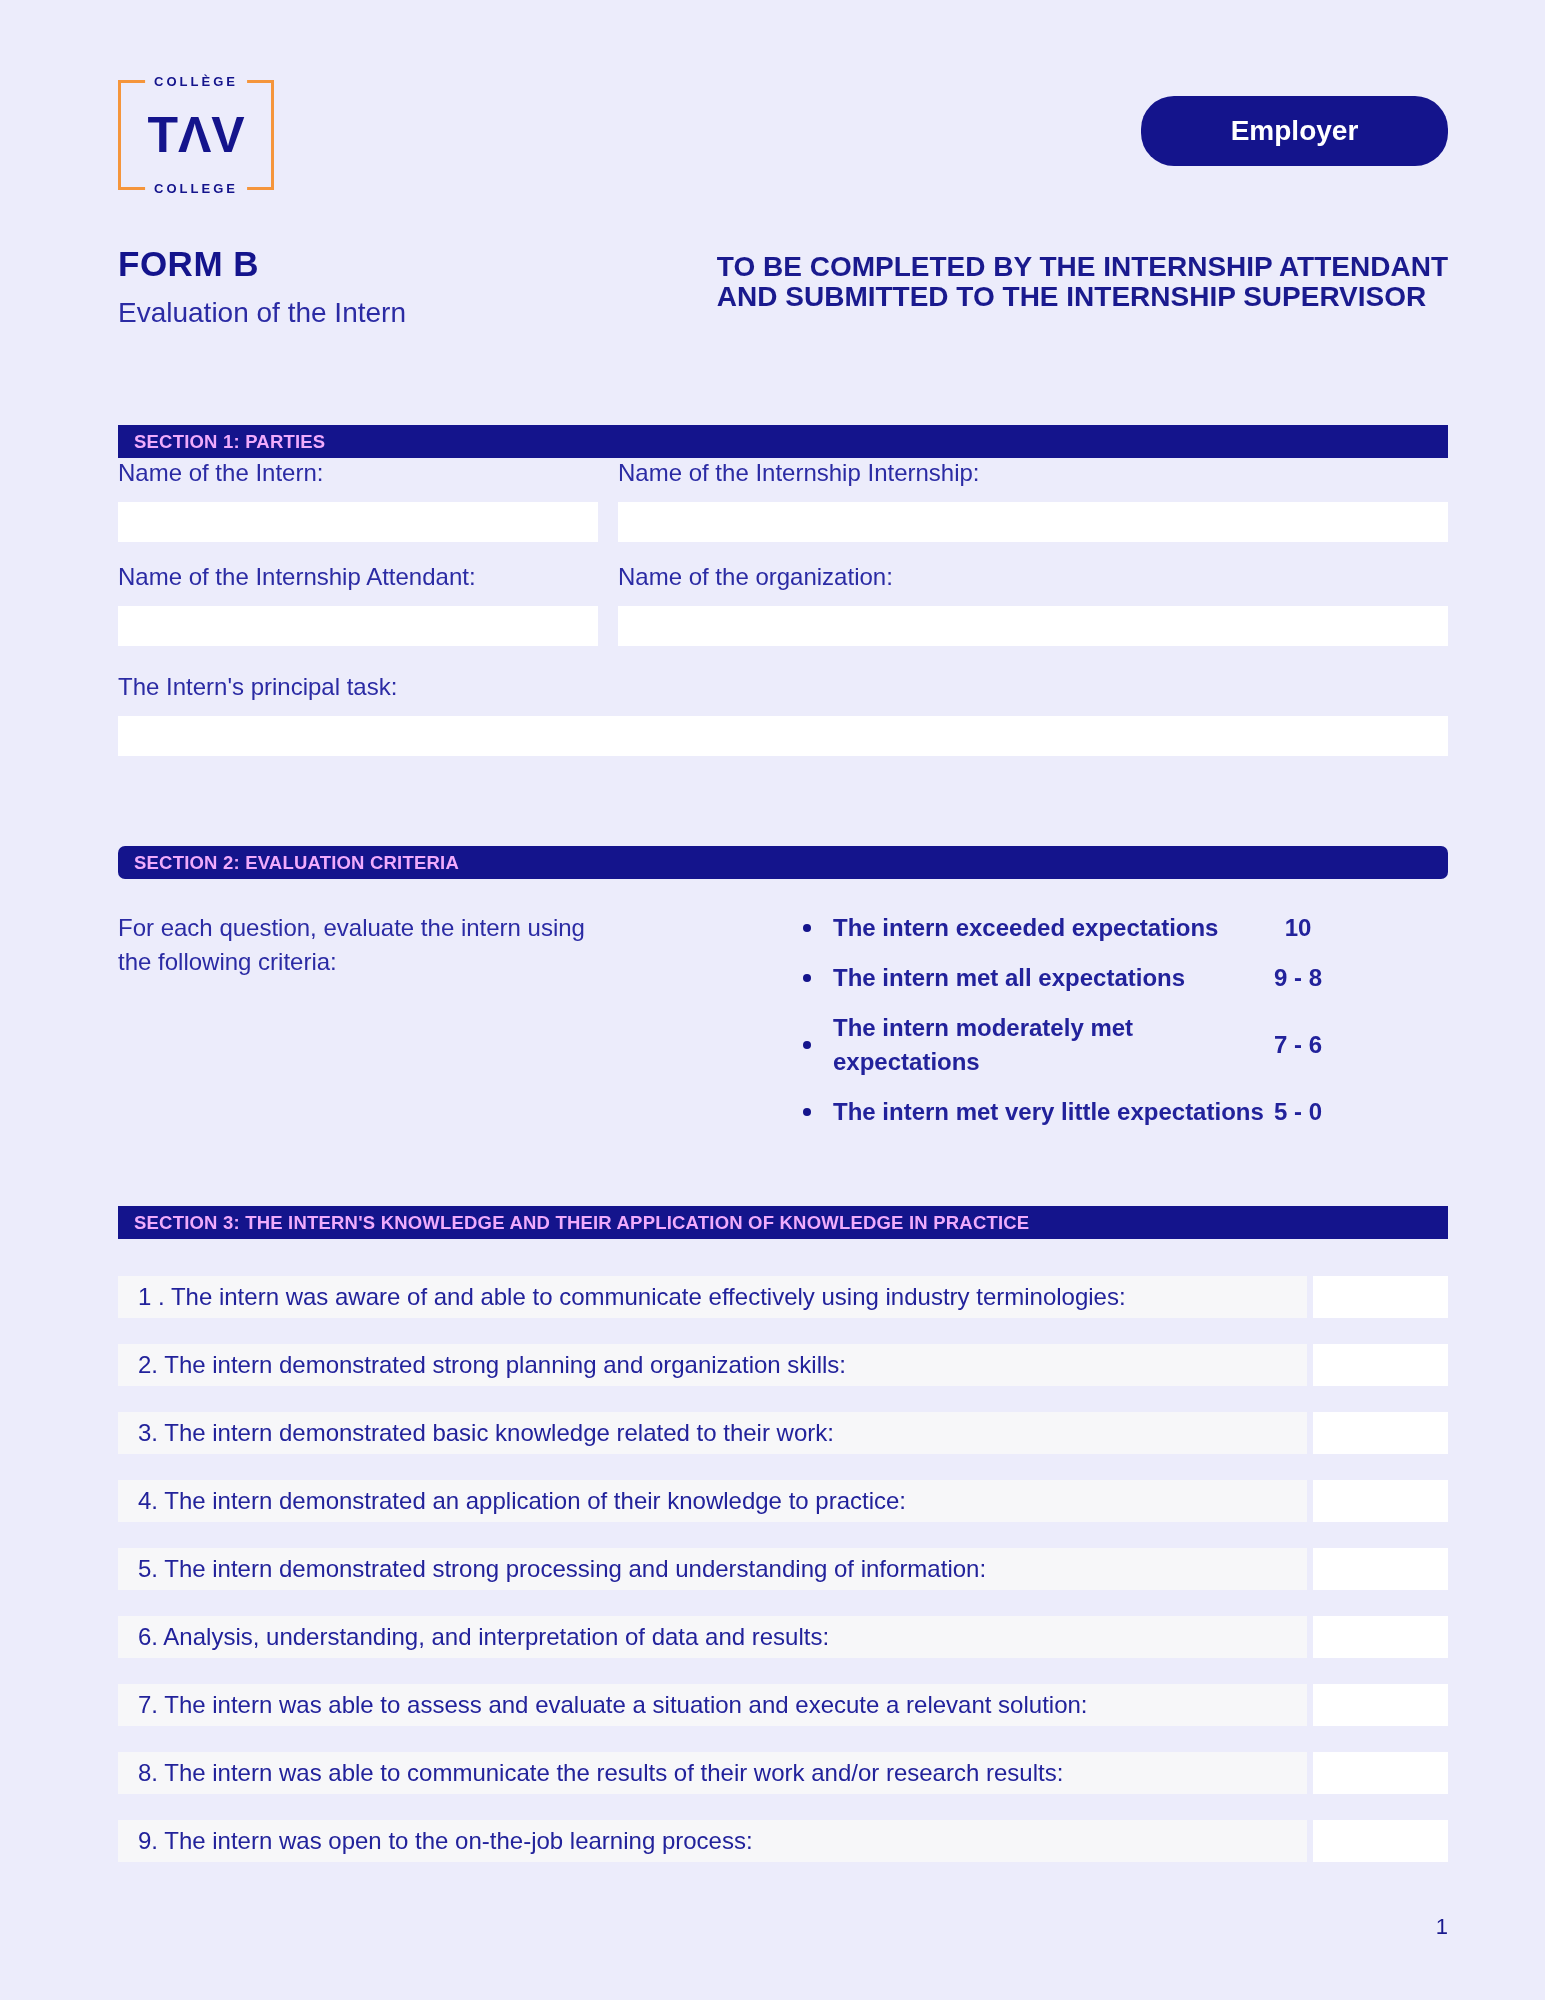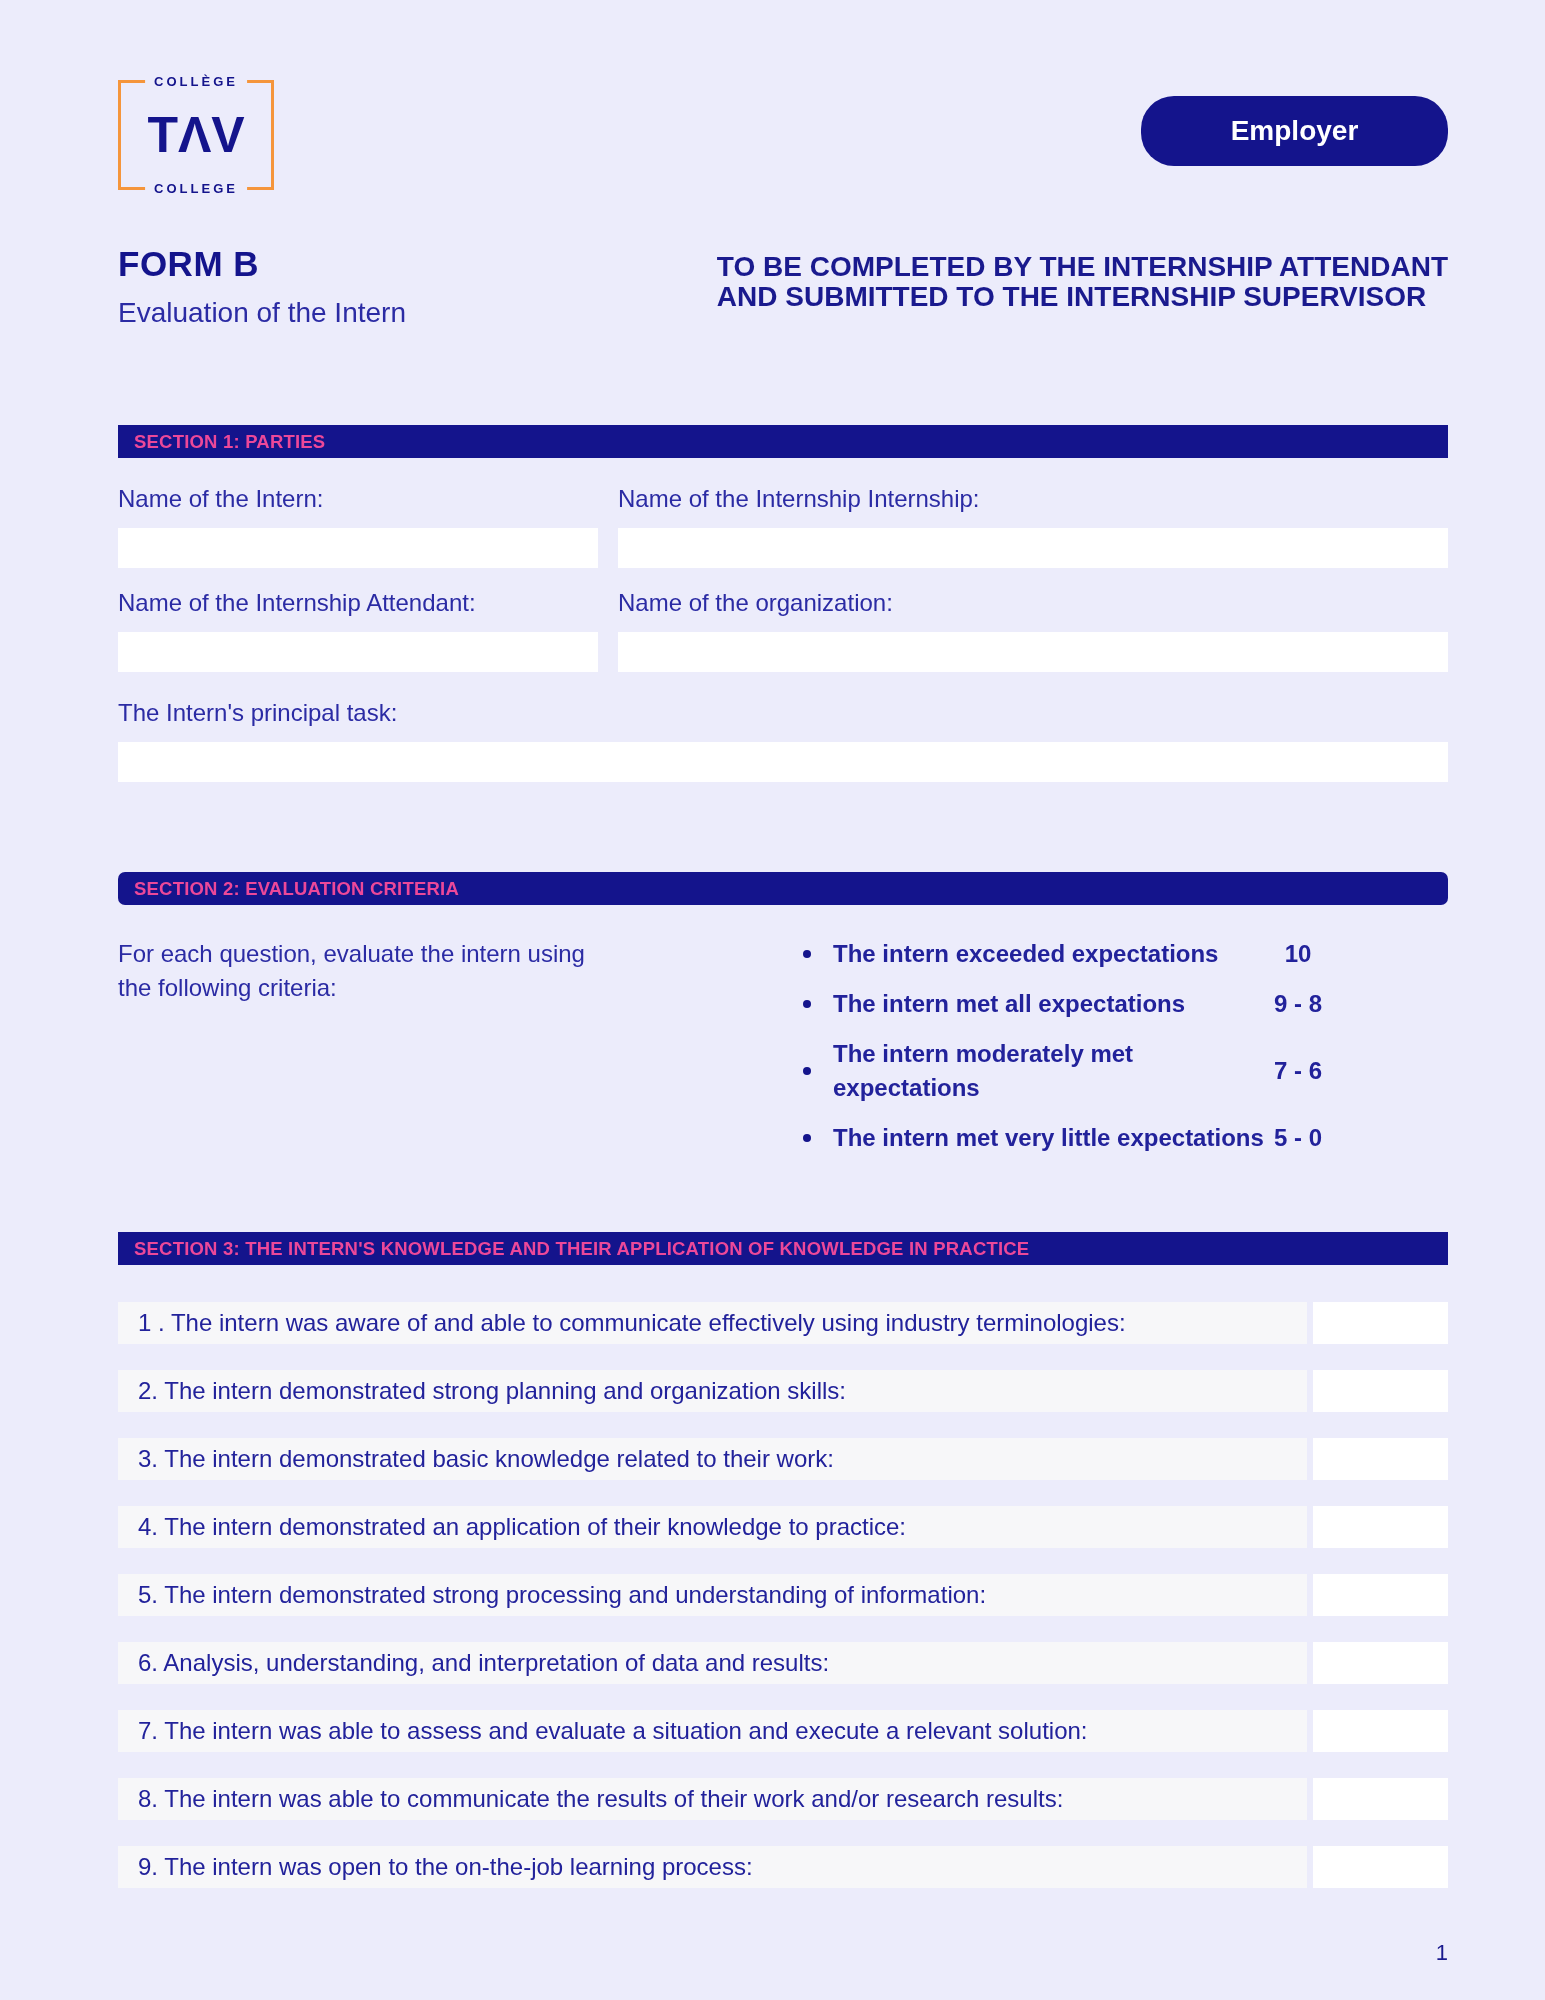"SECTION 1: PARTIES" .section-bar { color: #ec4899 -> #f0abfc }
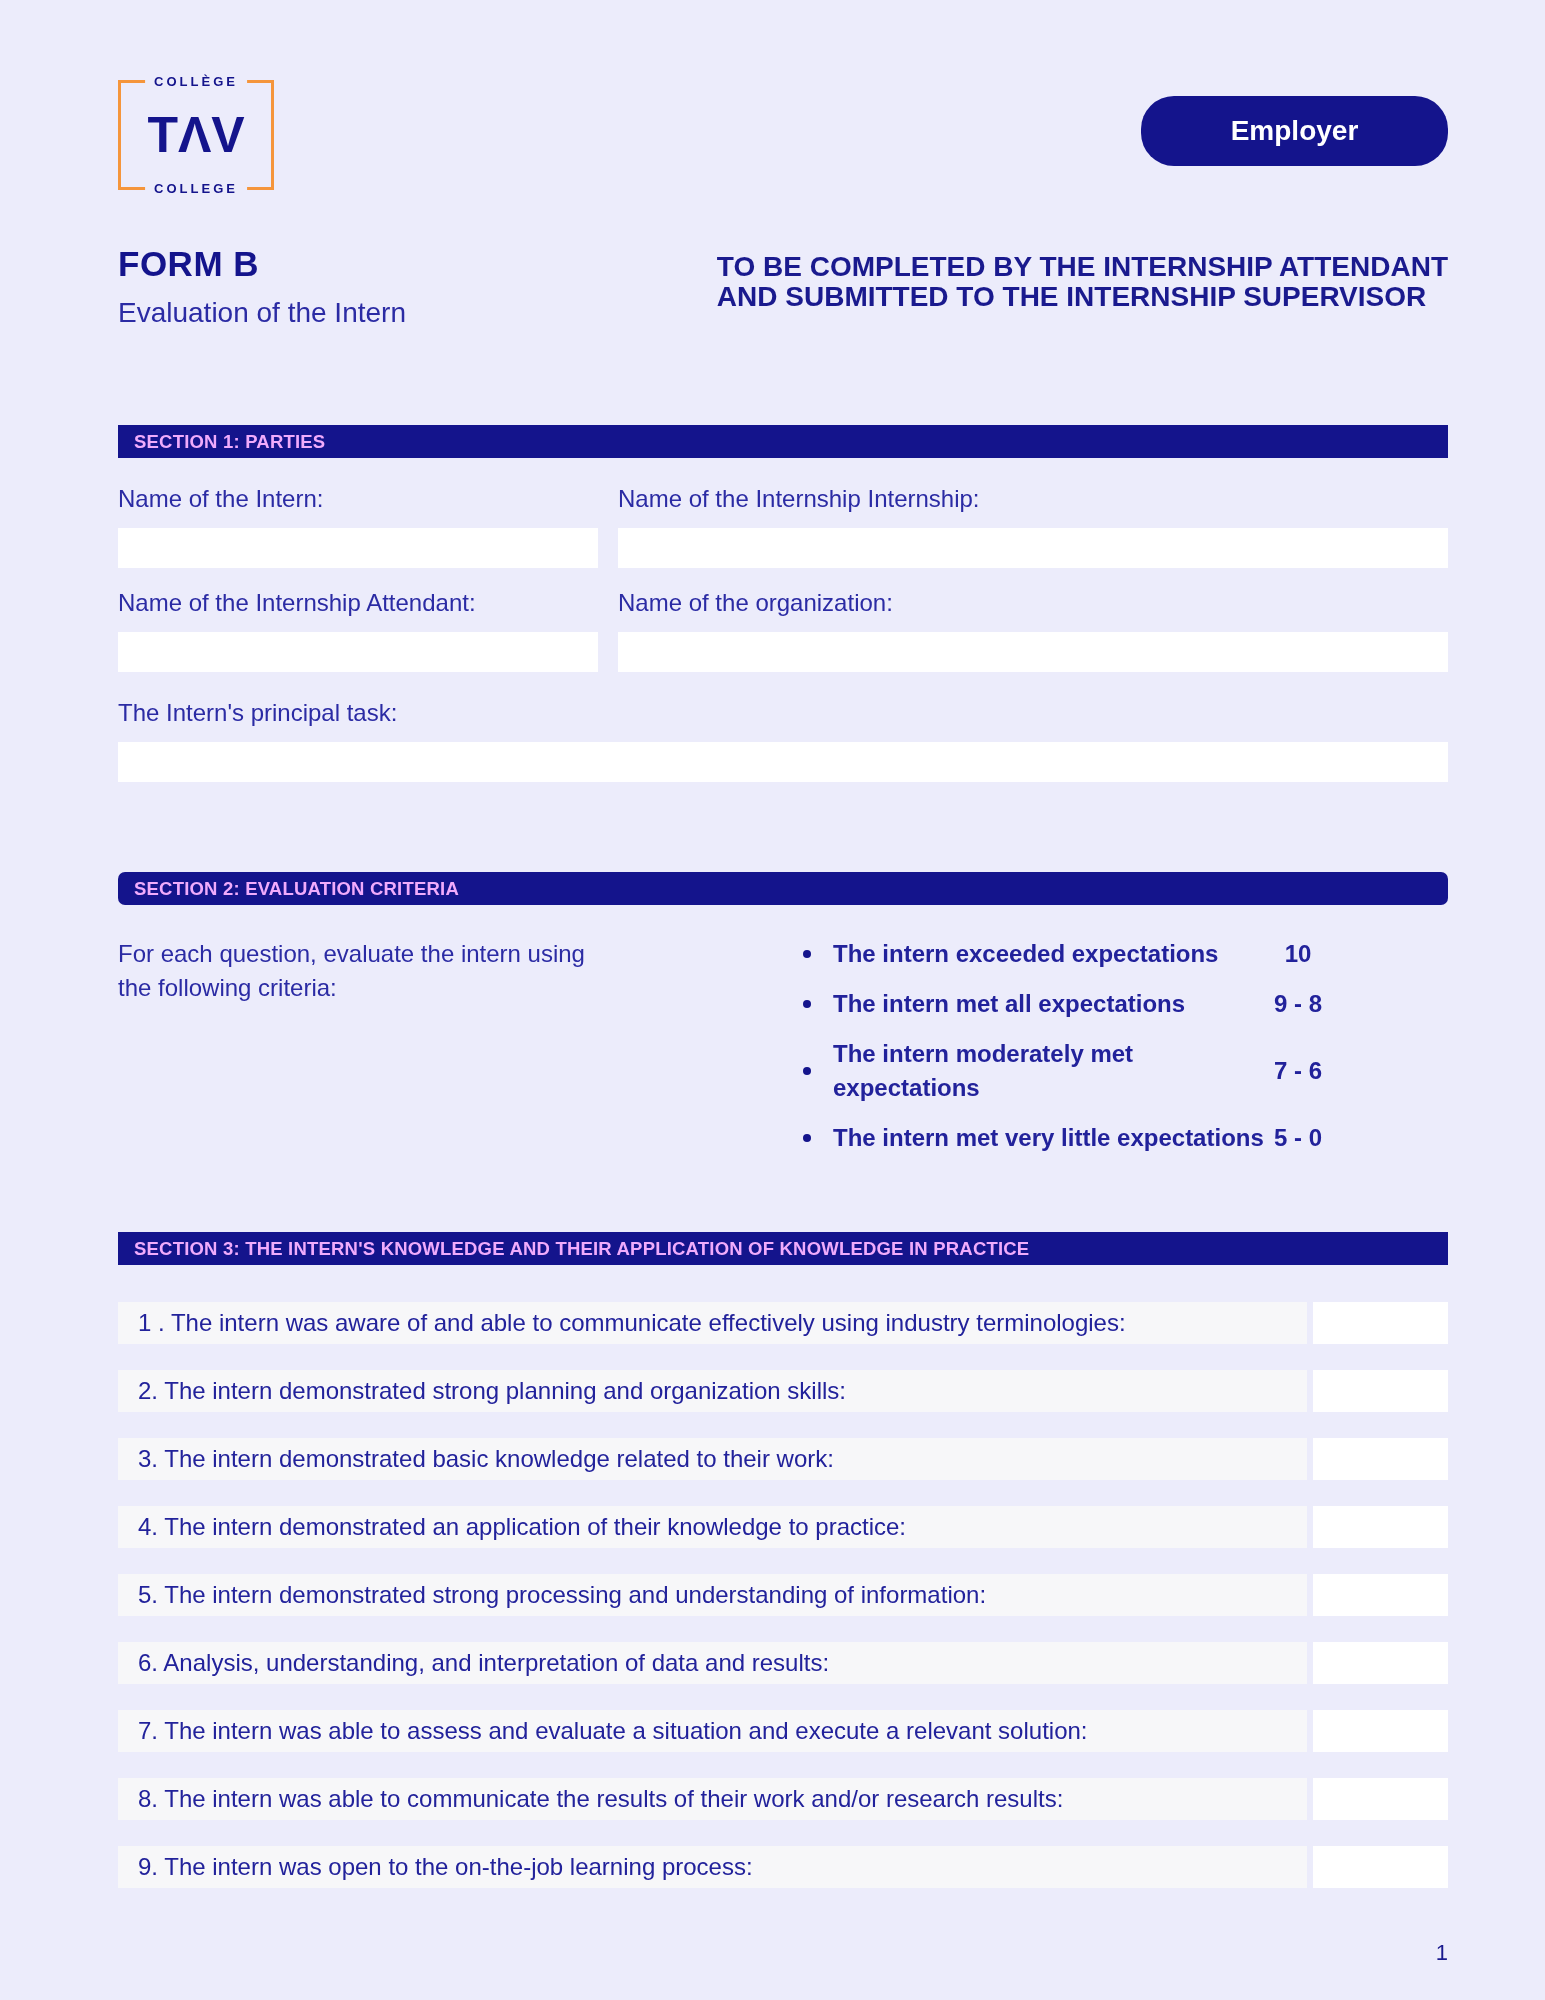"Name of the Intern:" .fields-grid { margin-top: 26px -> none }
